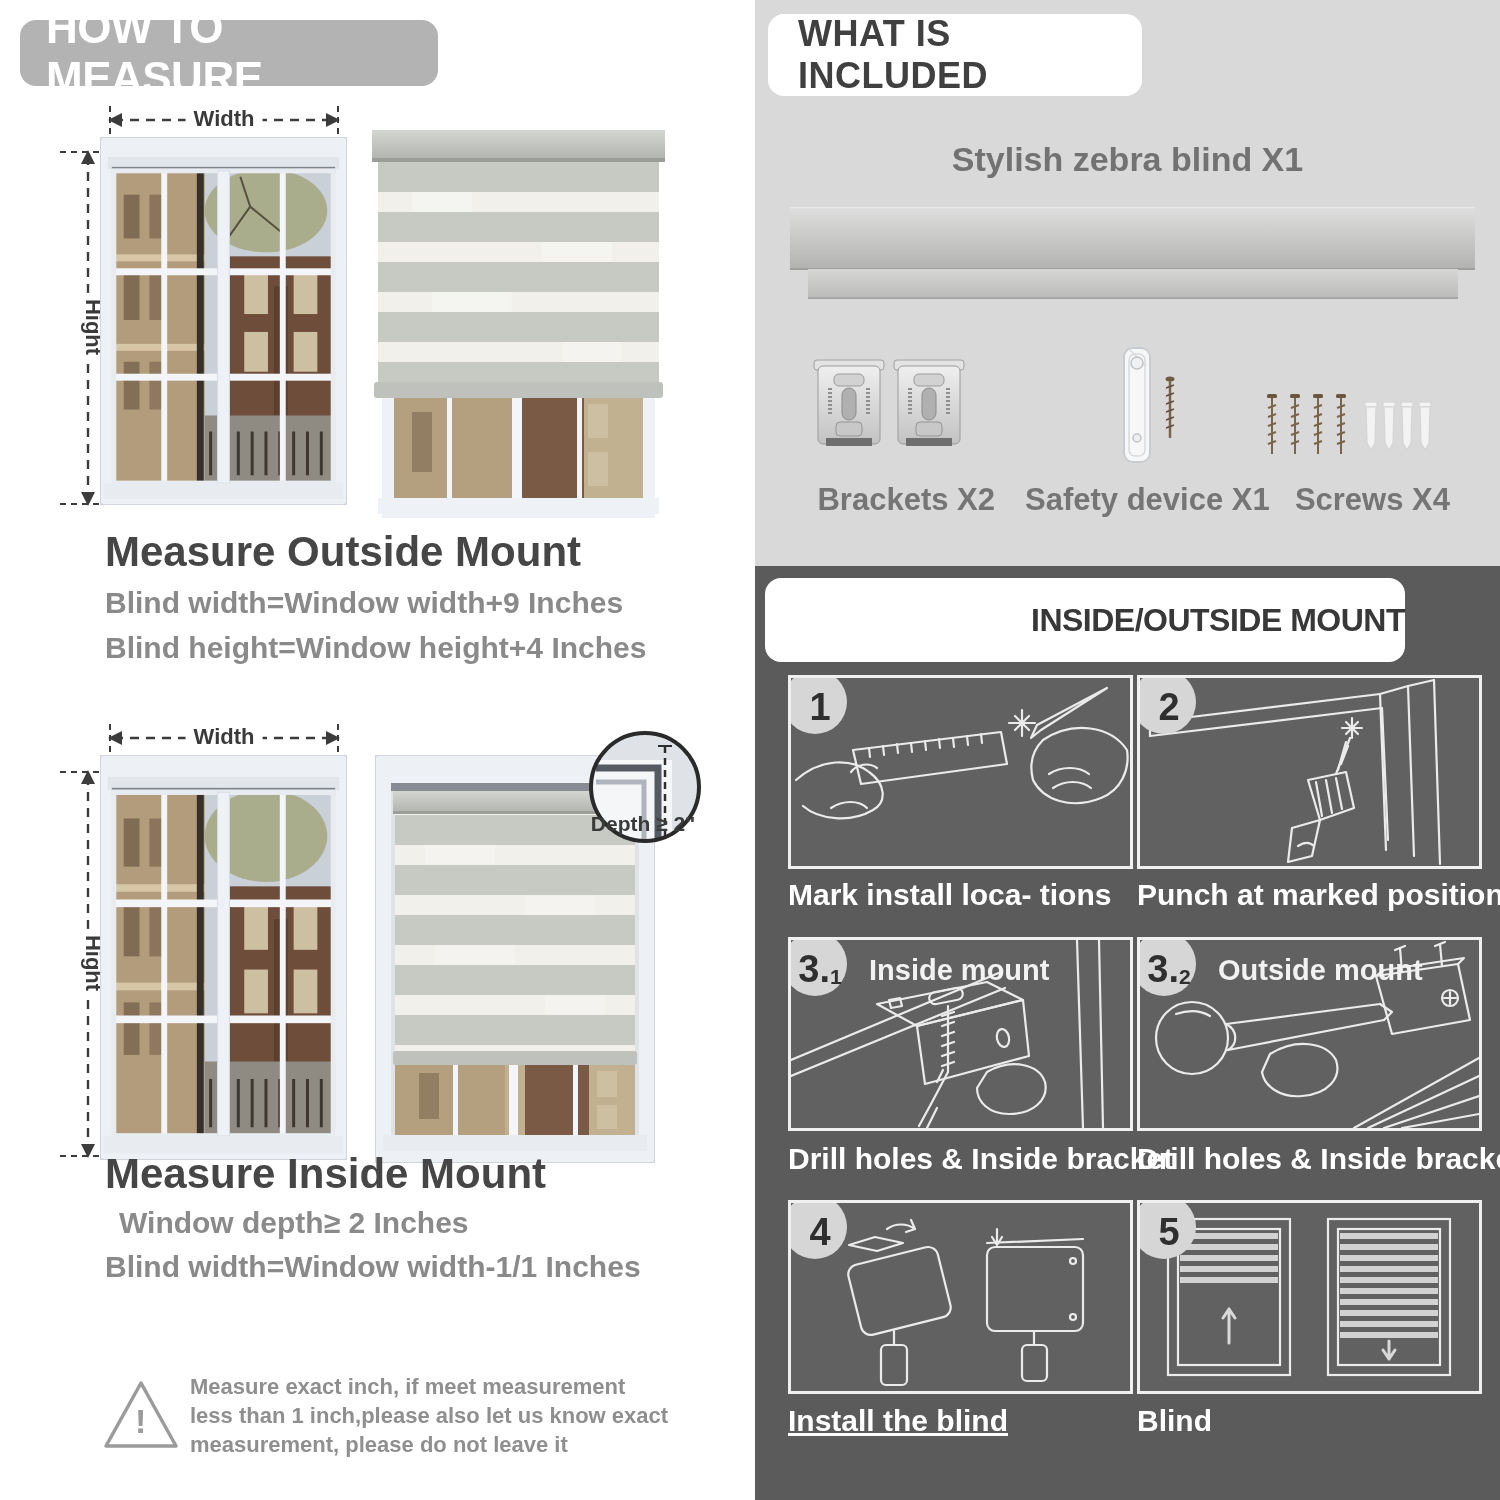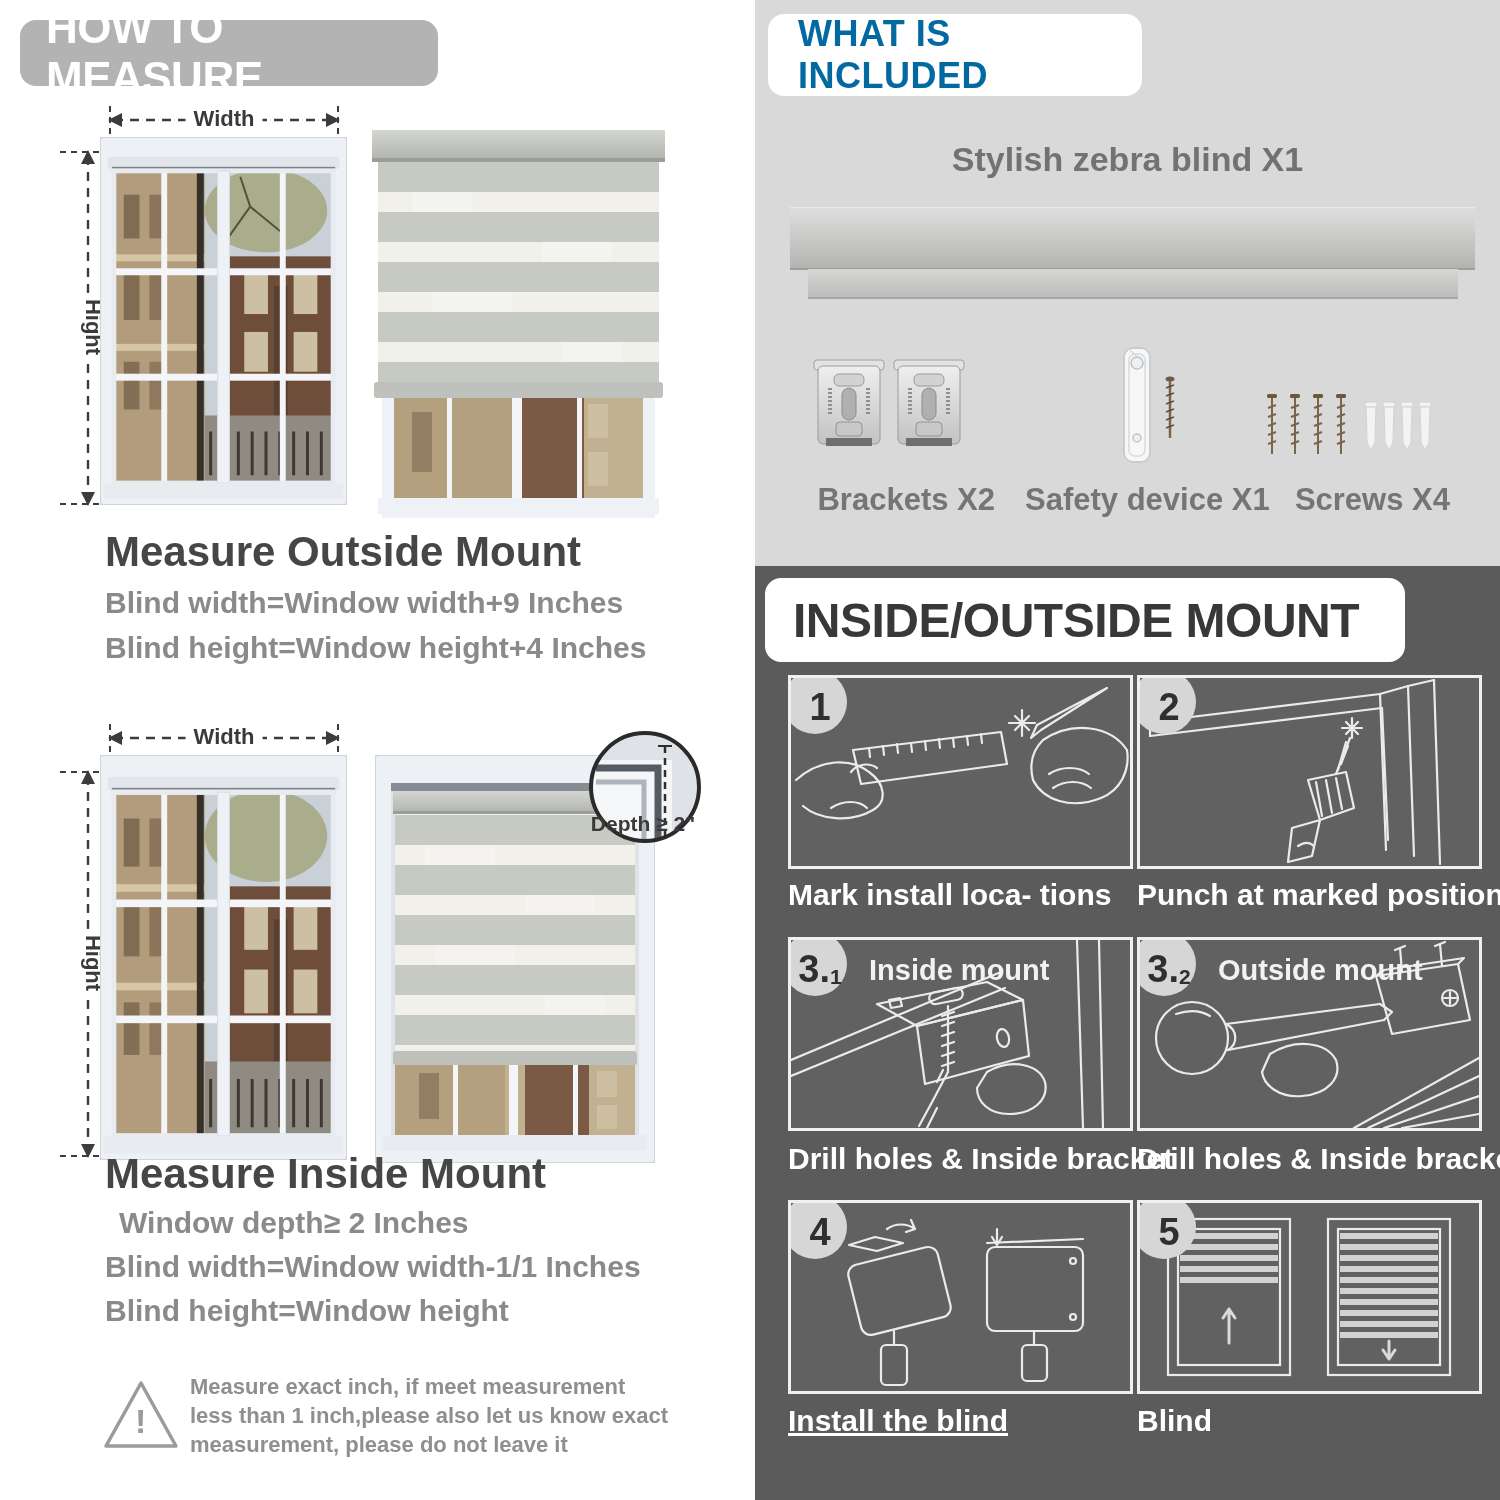"WHAT IS INCLUDED" .pill-included { color: #0369a1 -> #404040 }
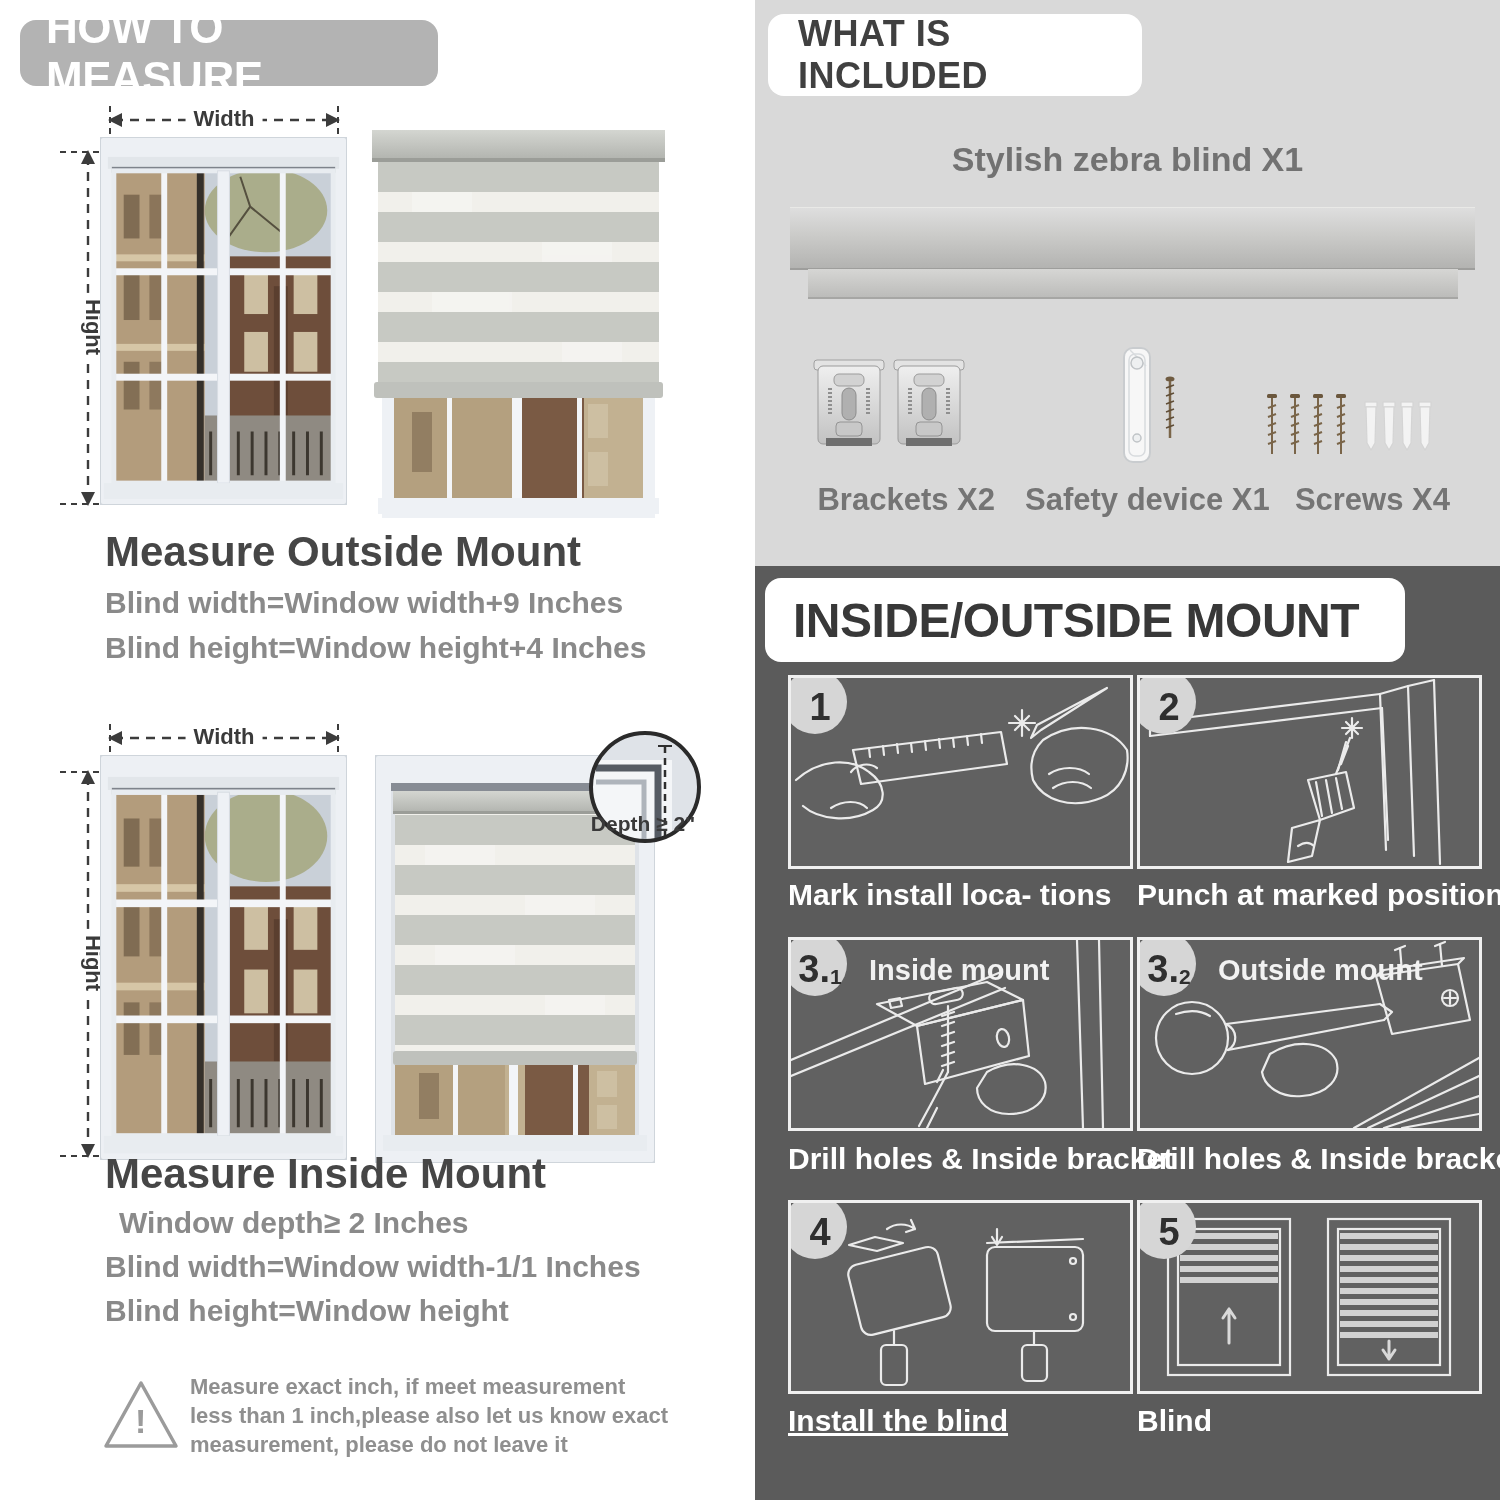"INSIDE/OUTSIDE MOUNT" .pill-mount { font-size: 48px -> 32px; justify-content: none -> flex-end }
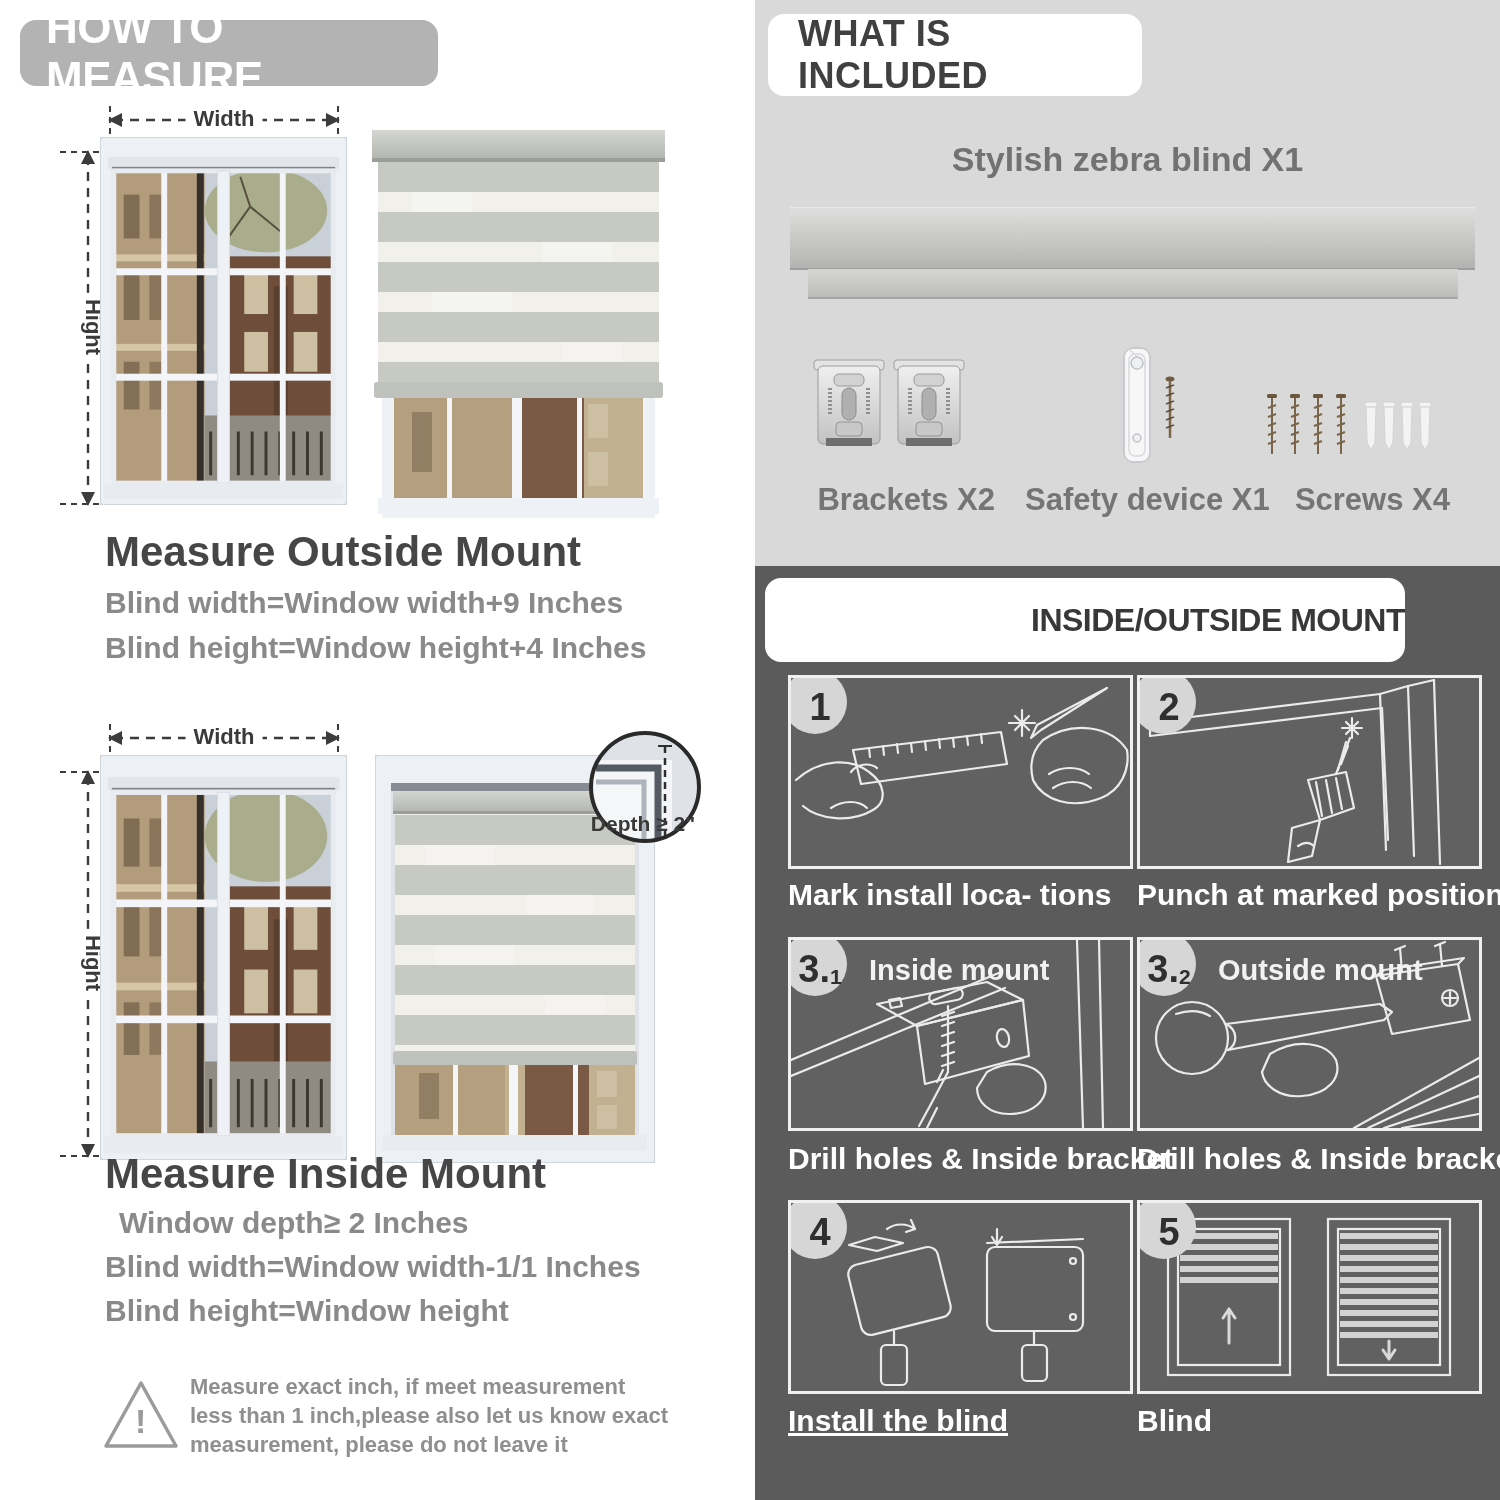"Blind height=Window height" div.abs { html: <div>Blind height=Window height</div> -> none }
